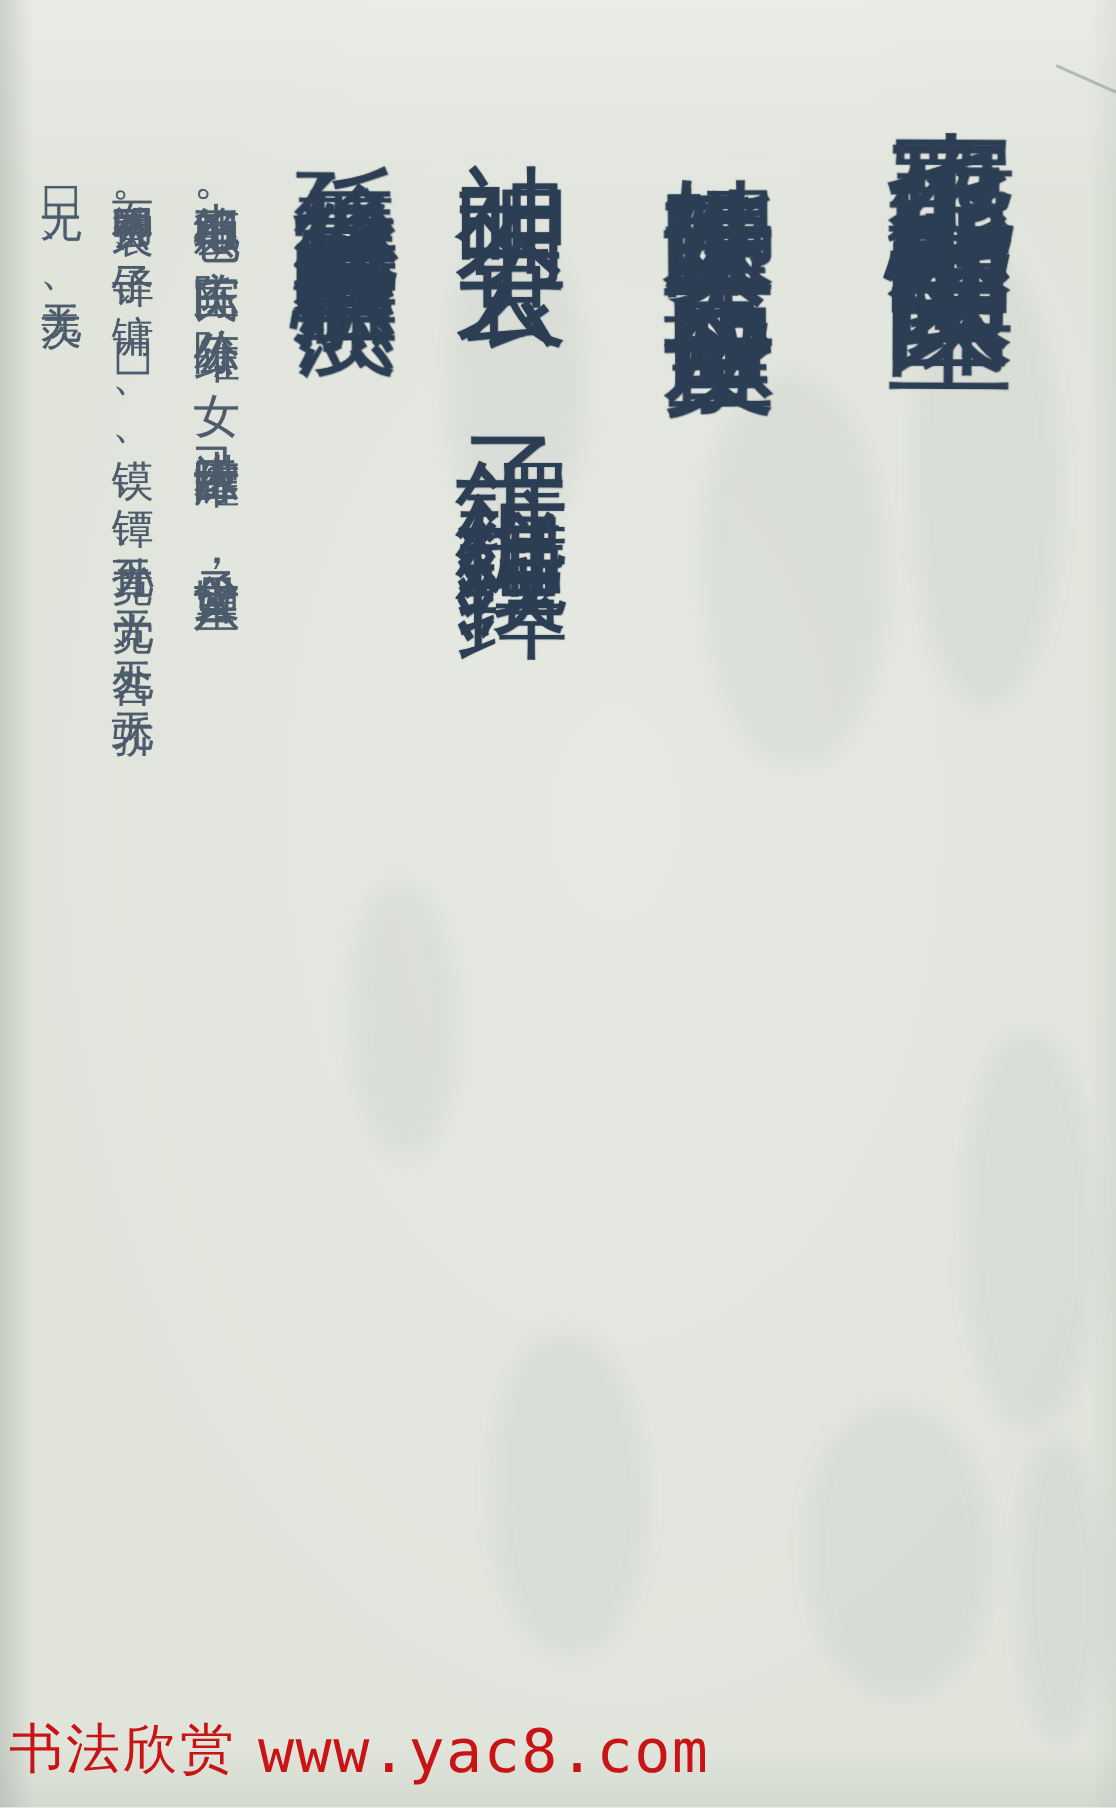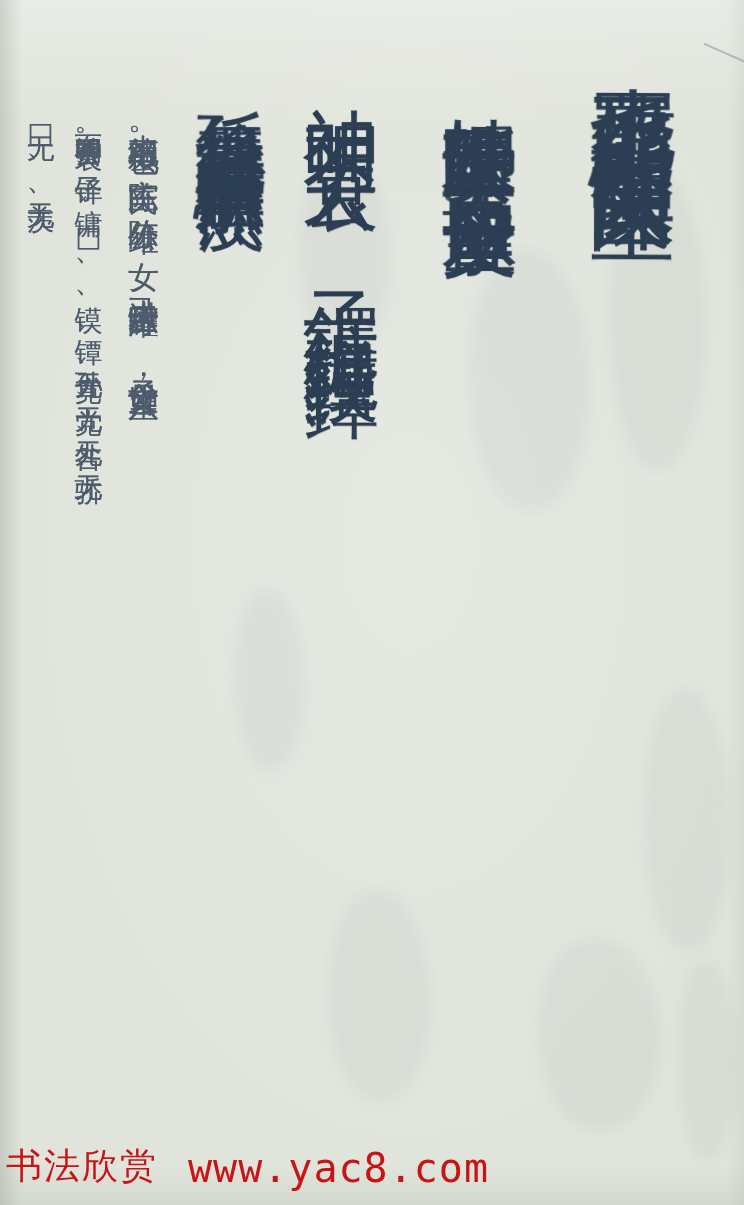"www.yac8.com" .wm-url { margin-left: 16px -> none }
